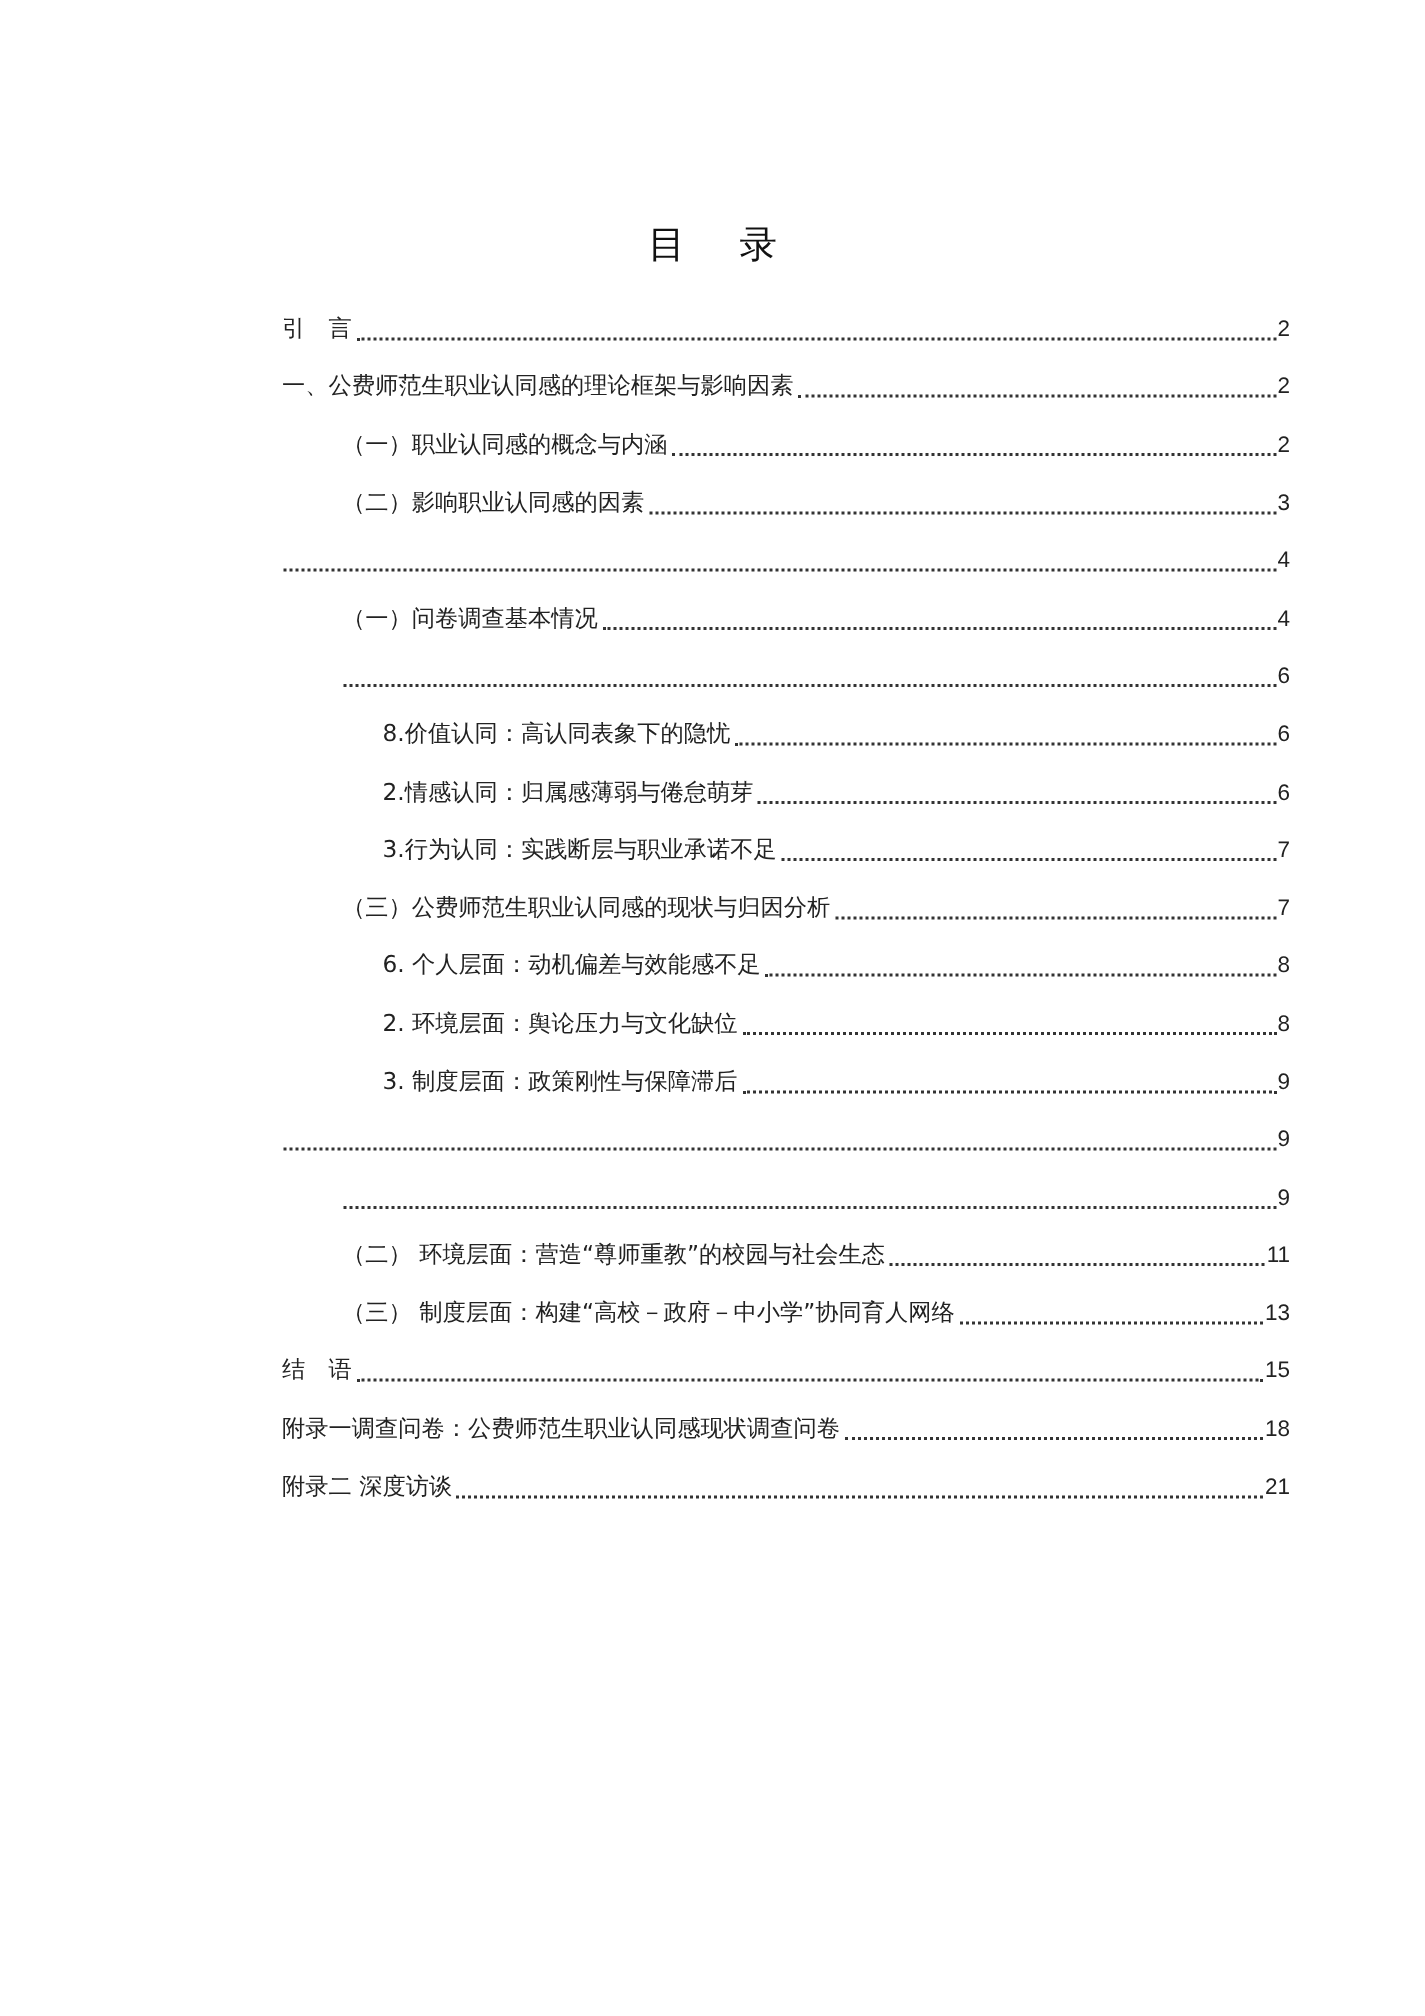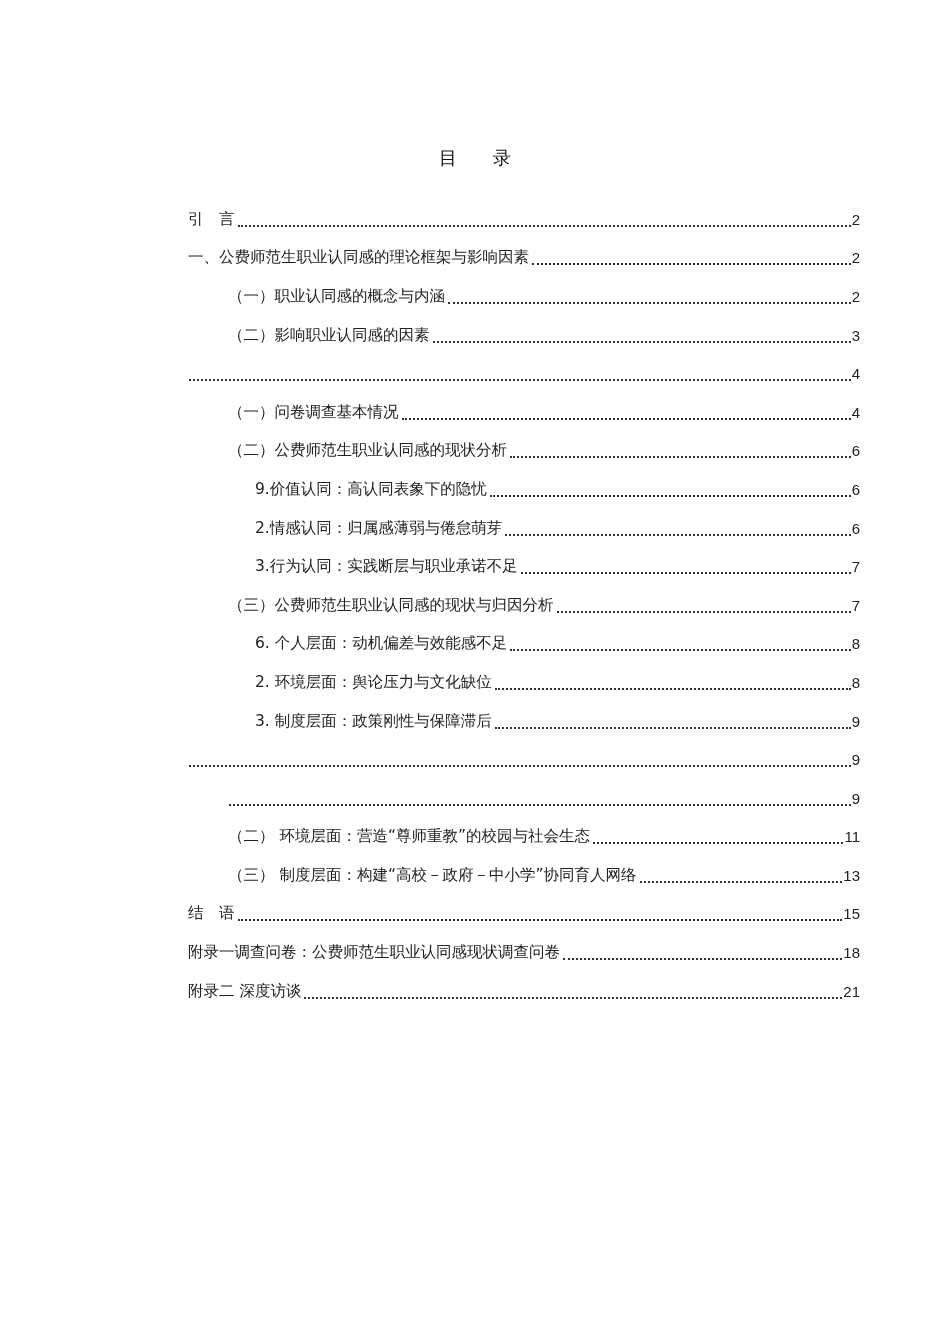"目 录" .title { font-size: 18px -> 25px }
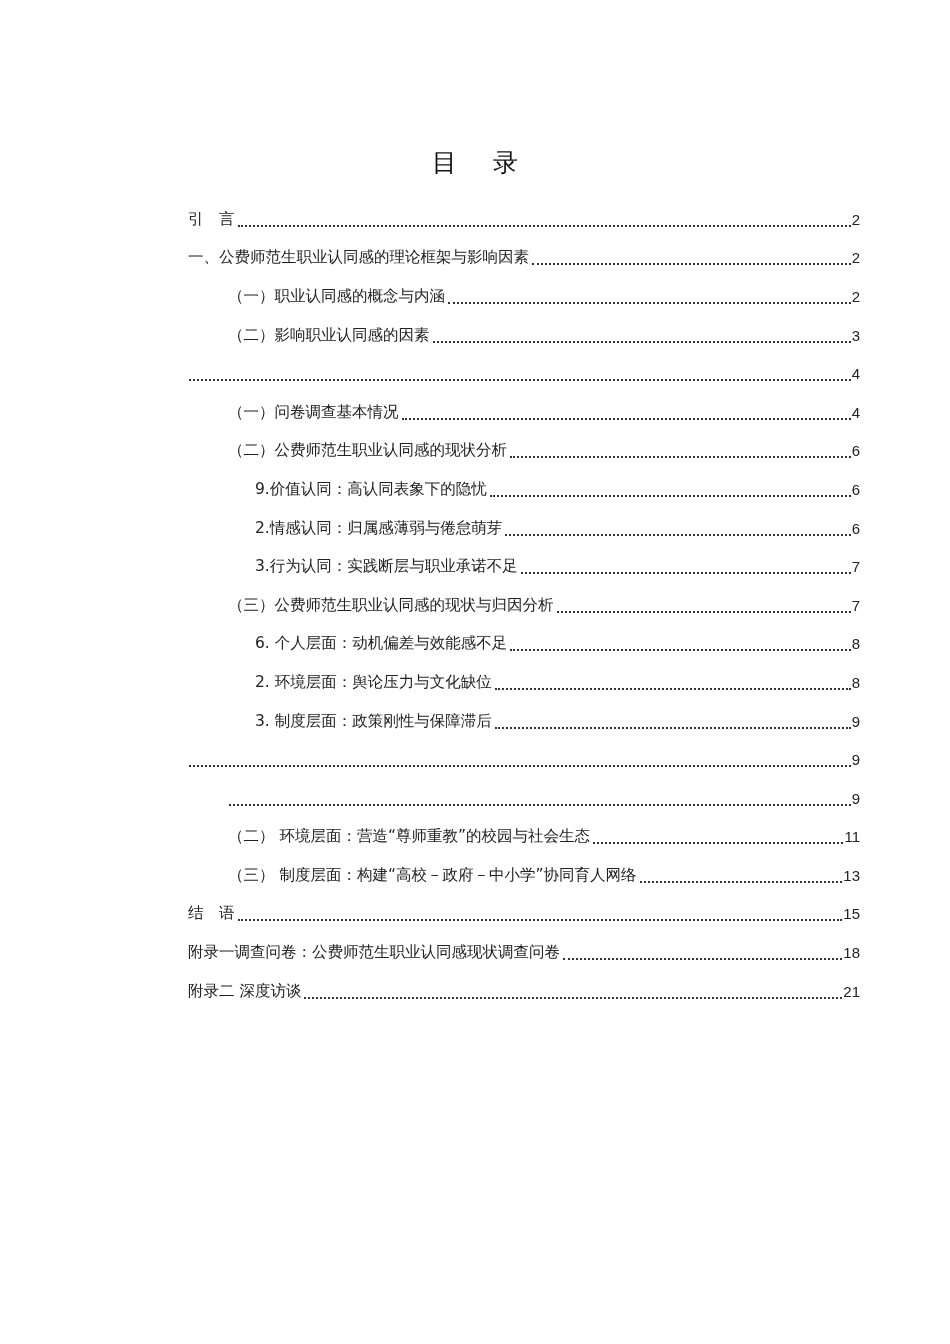"（二）公费师范生职业认同感的现状分析" span.label { html: <span>（二）公费师范生职业认同感的现状分析</span> -> none }
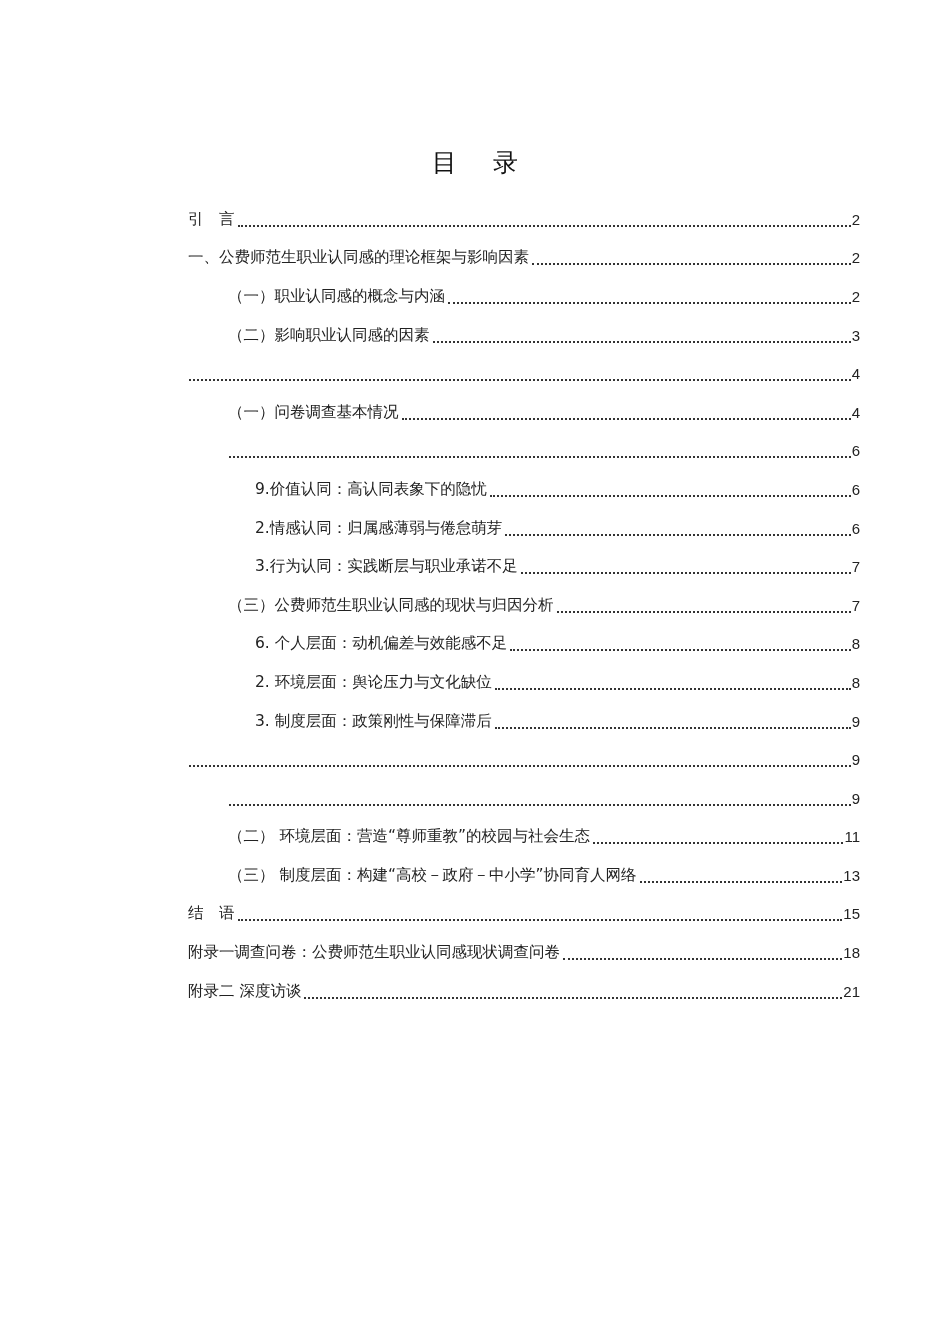"9.价值认同：高认同表象下的隐忧" span.label { text: 9 -> 8 }
